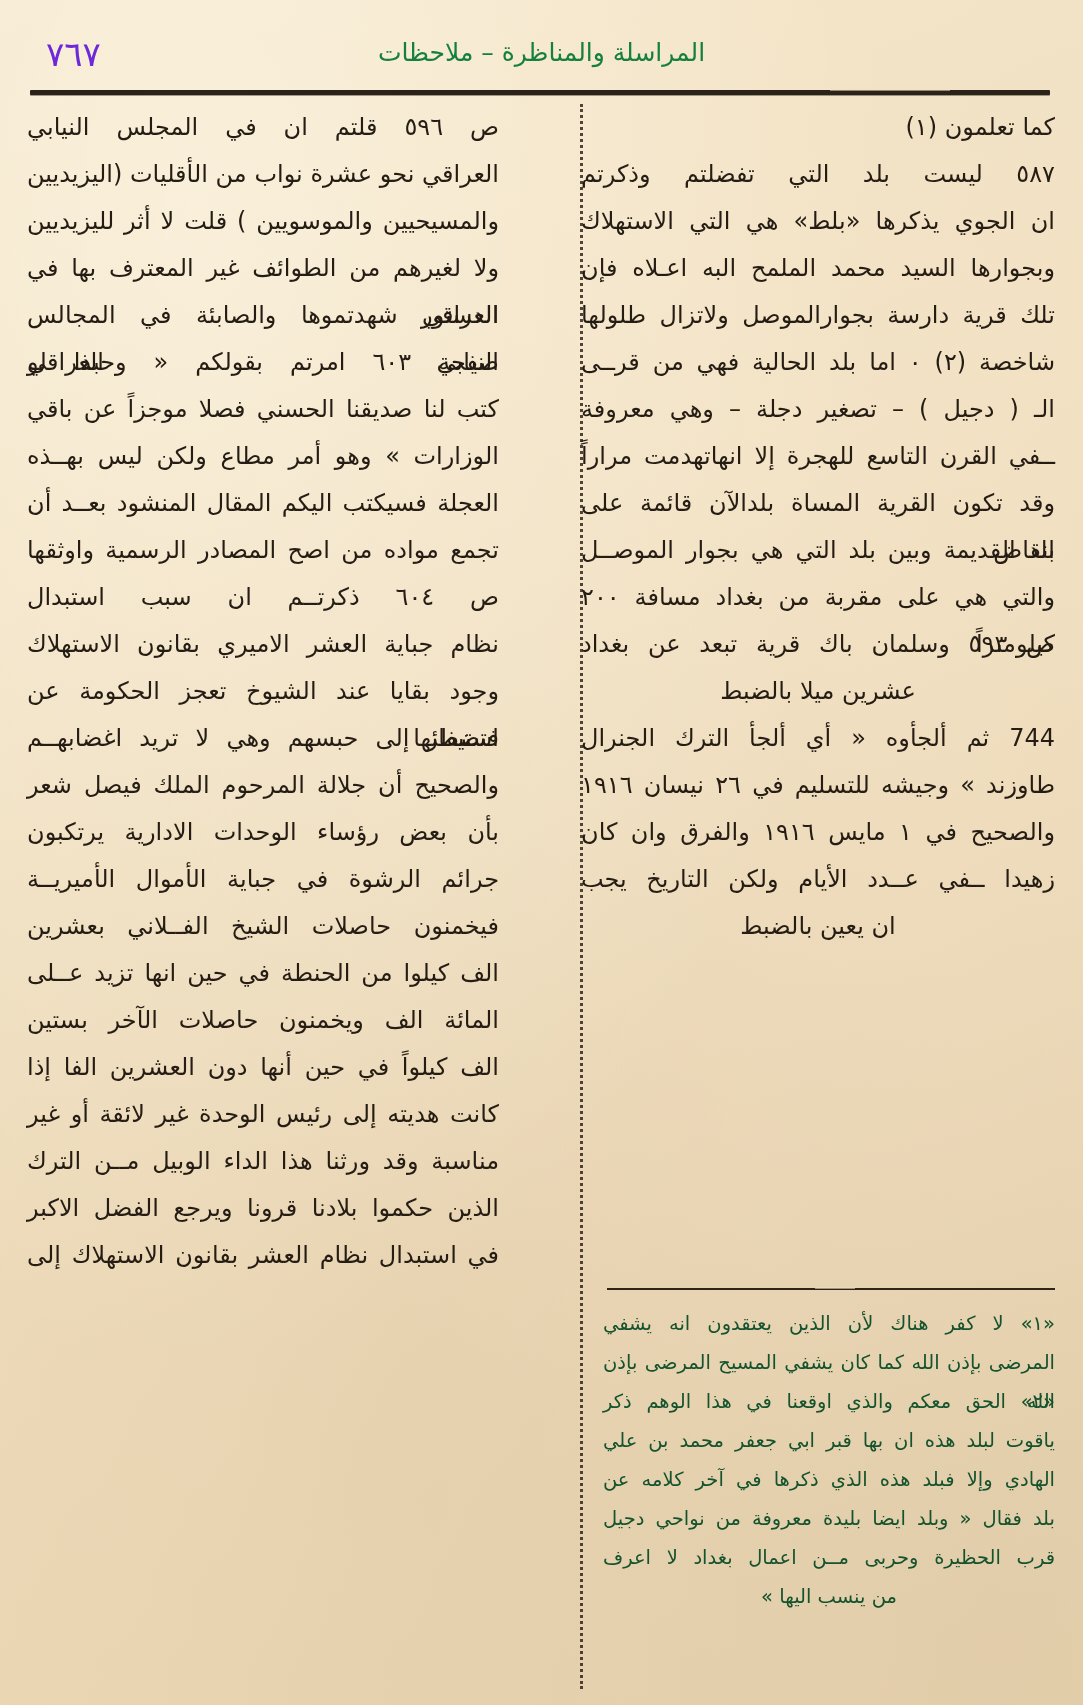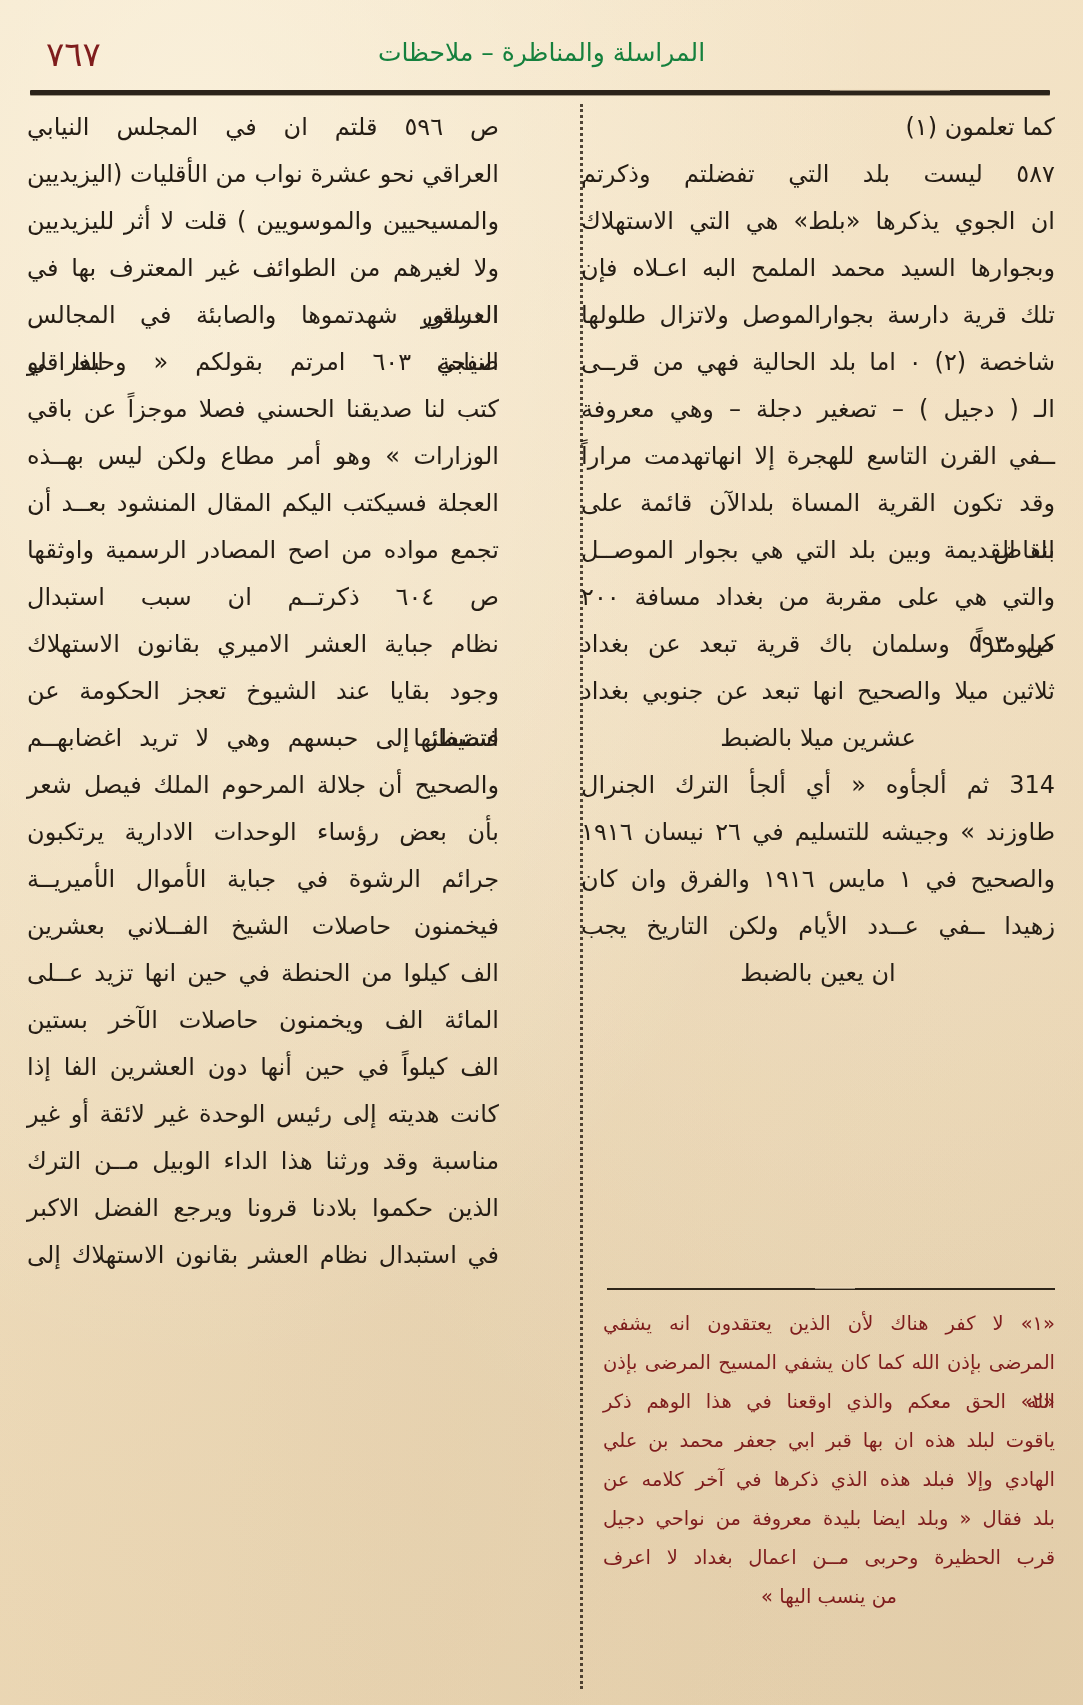"٧٦٧" .folio { color: #7f1d1d -> #6d28d9 }
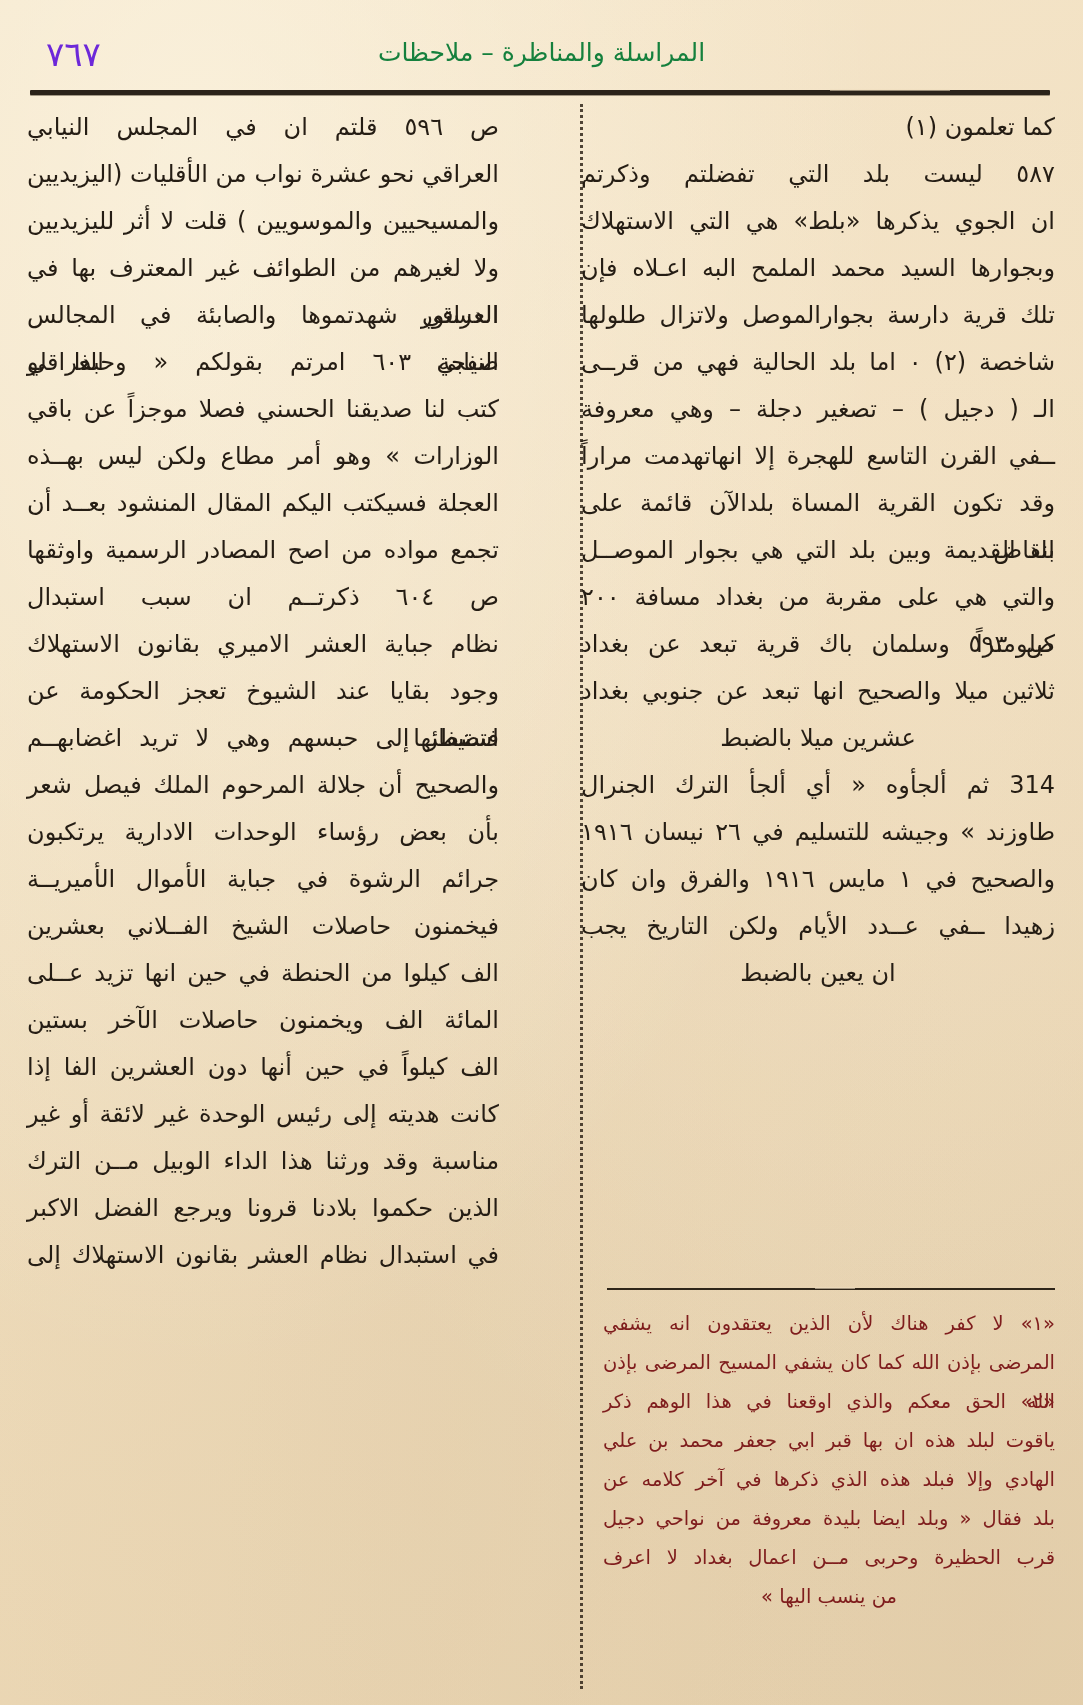"ثلاثين ميلا والصحيح انها تبعد" div.tl { html: <div>ثلاثين ميلا والصحيح انها تبعد عن جنوبي بغداد</div> -> none }
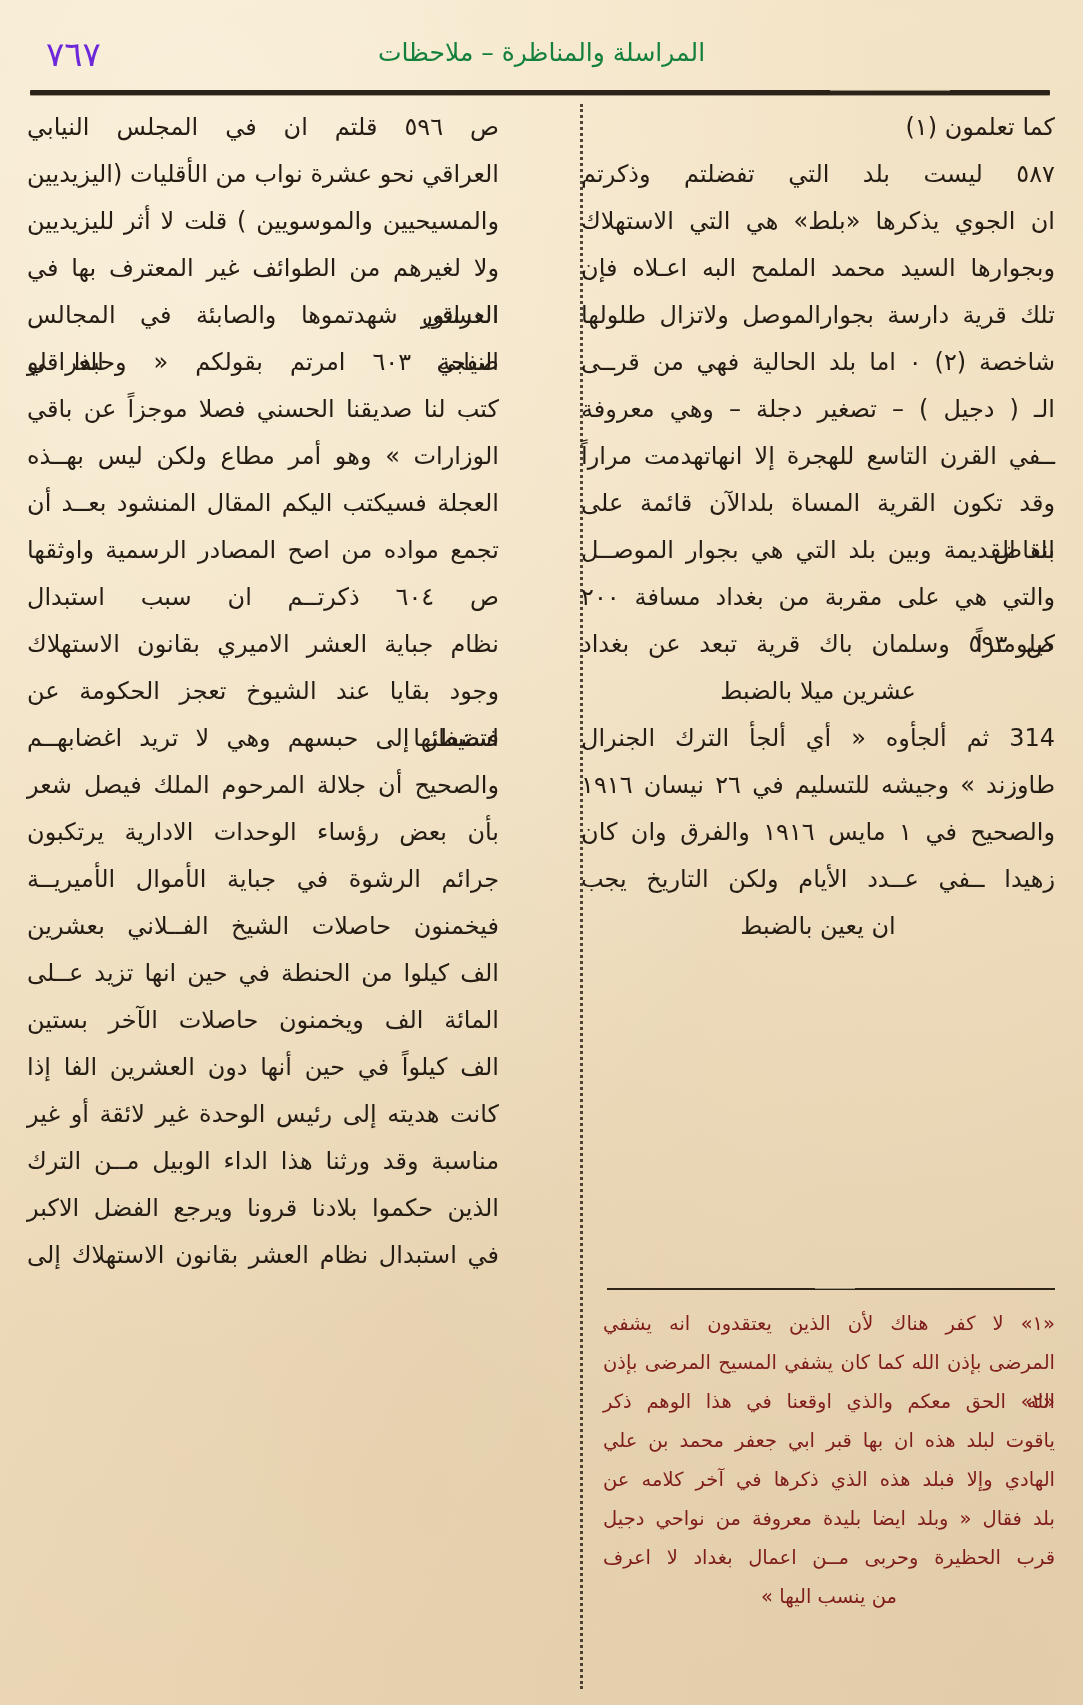"314 ثم ألجأوه « أي" div.tl { text: 314 -> 744 }
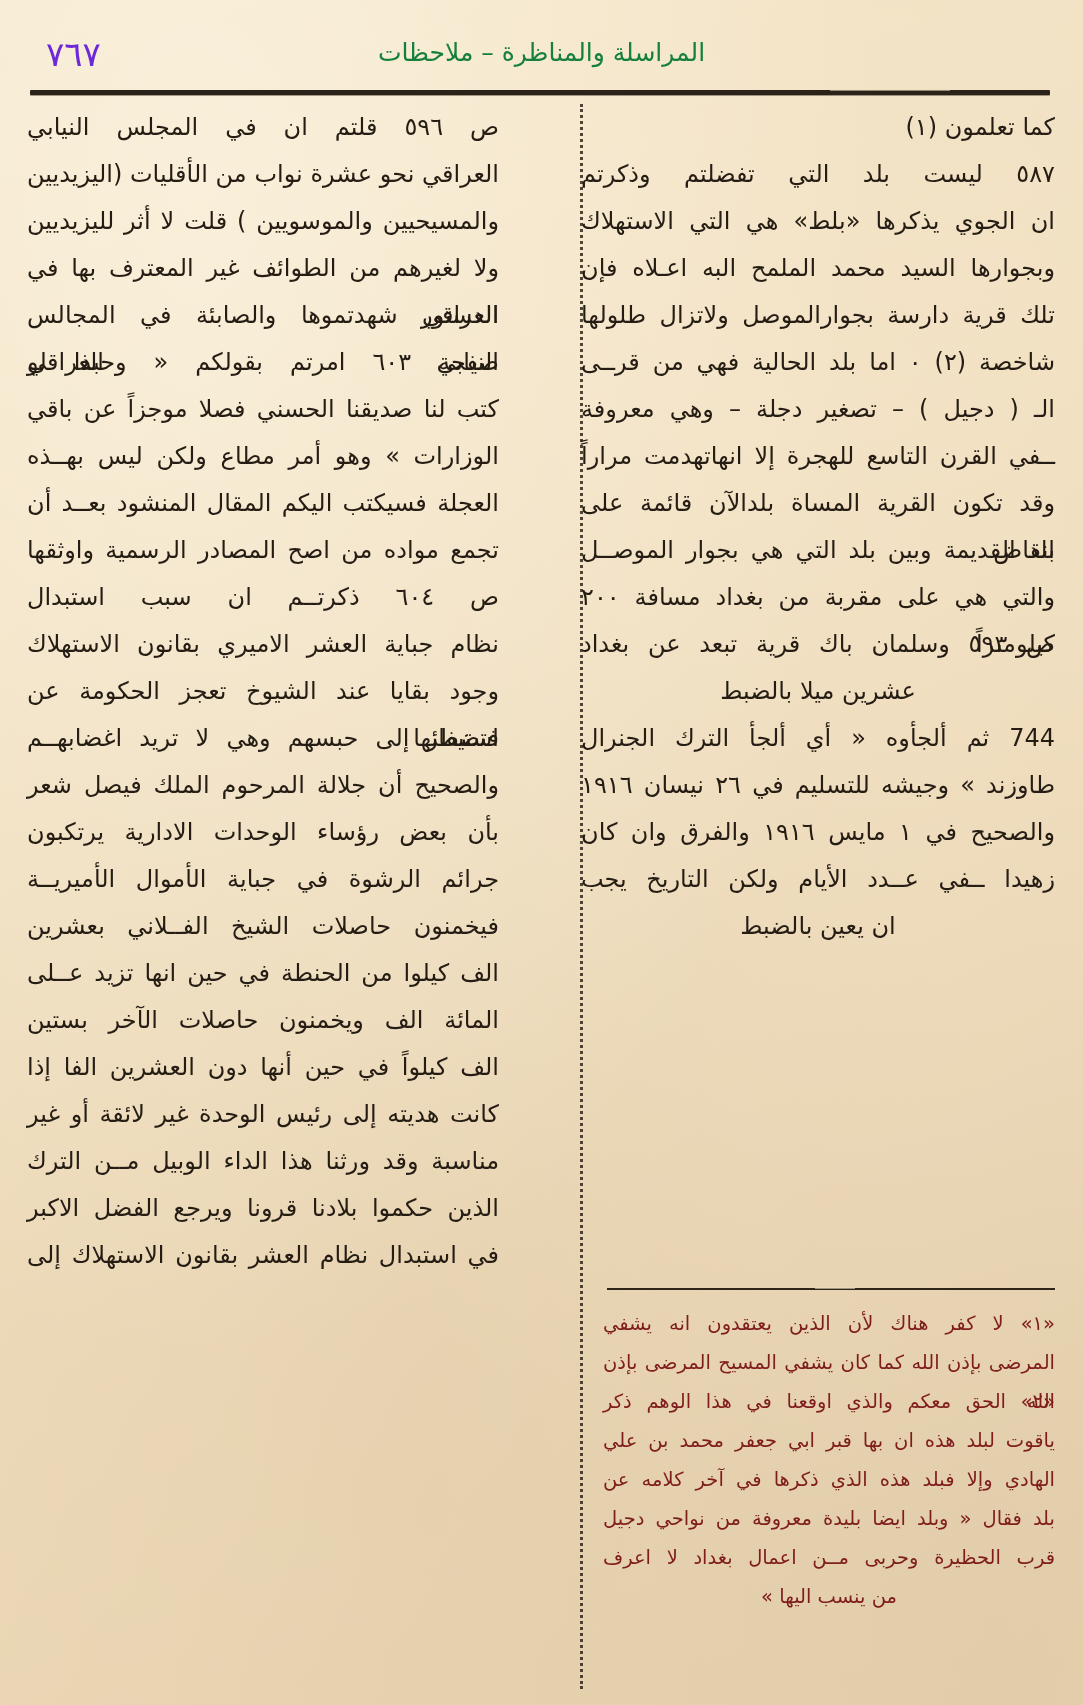"«١» لا كفر هناك لأن" .fn-line { color: #7f1d1d -> #14532d }
